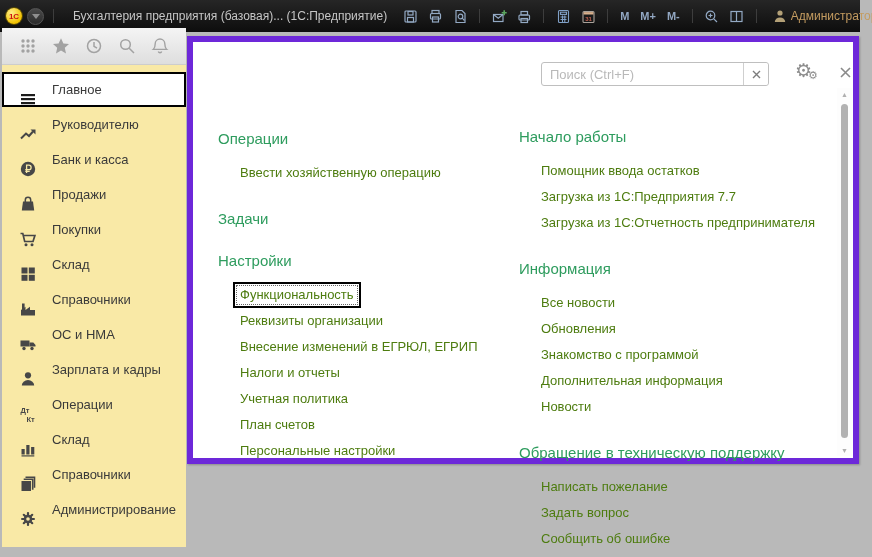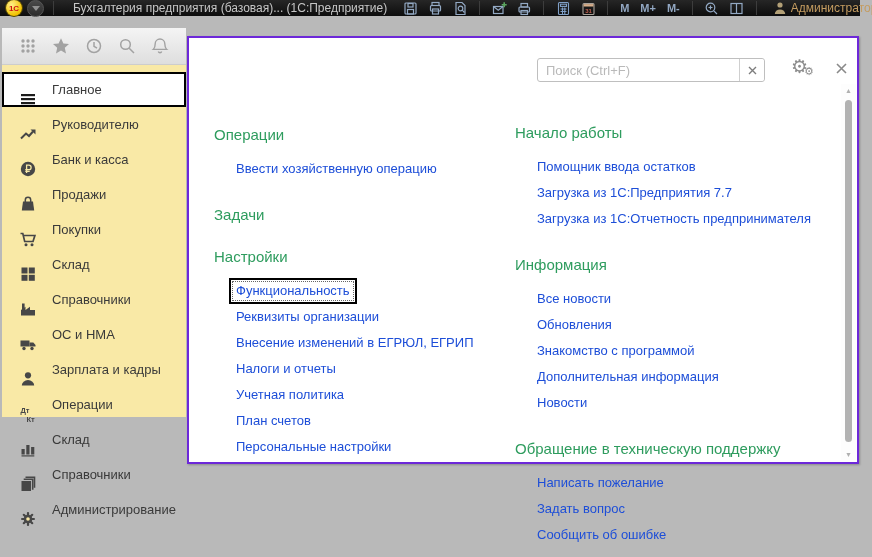"1С" .titlebar { padding: 0 6px -> 8px 6px }
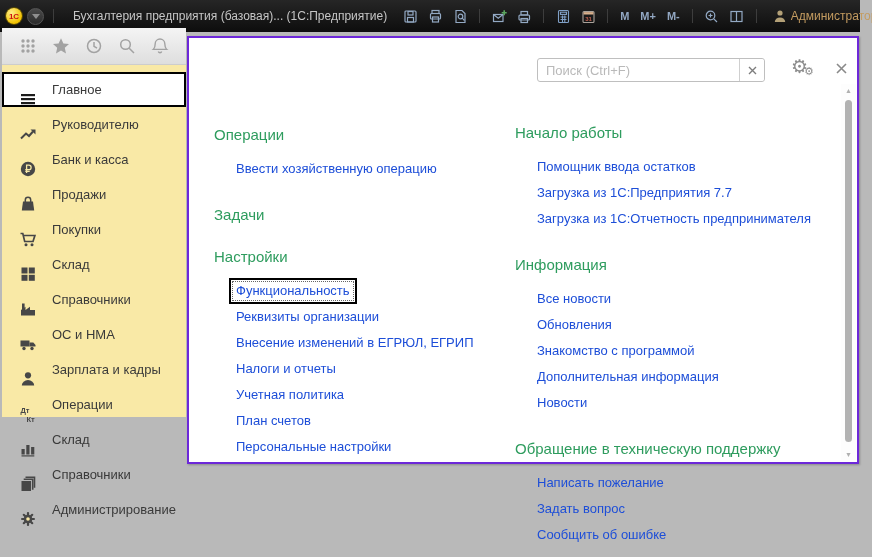"Поиск (Ctrl+F)" .panel { border: 2px solid #6d28d9 -> 6px solid #6d28d9 }
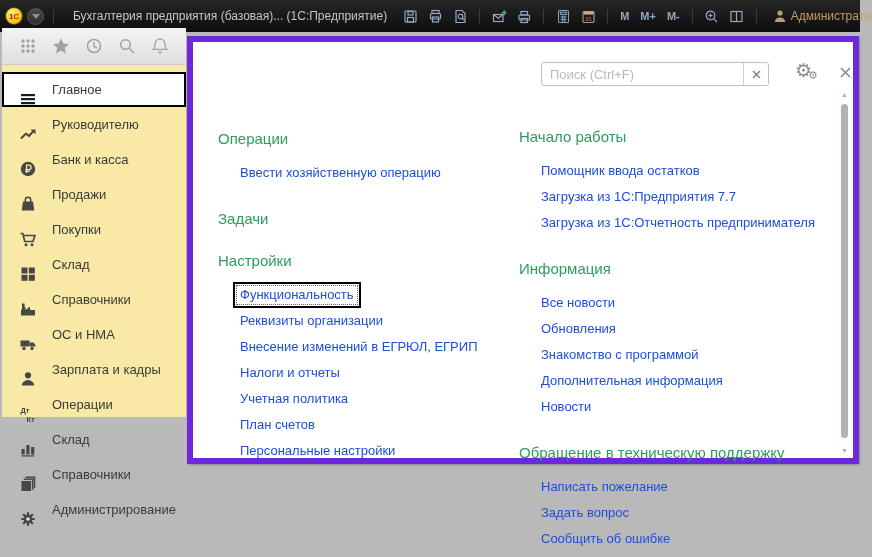"Главное" .sidebar { height: 389px -> 519px }
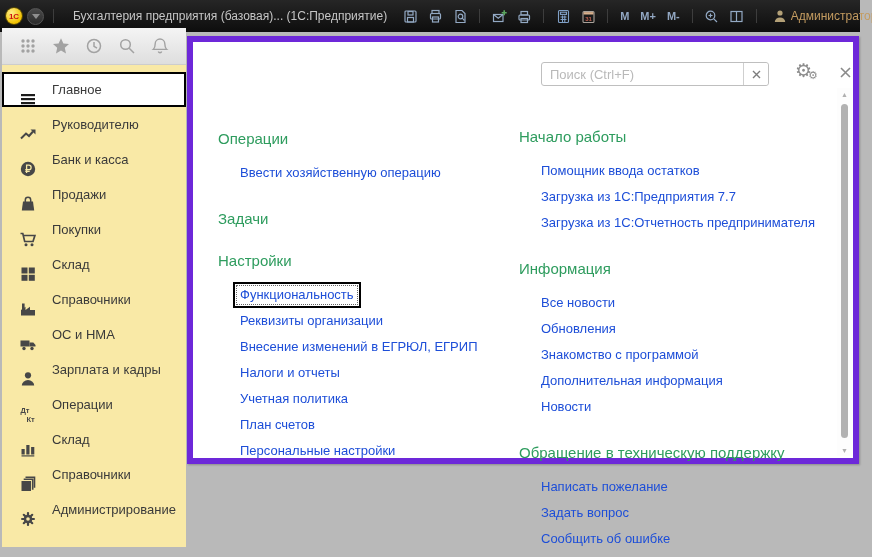"Ввести хозяйственную операцию" .link { color: #1d4ed8 -> #4d7c0f }
